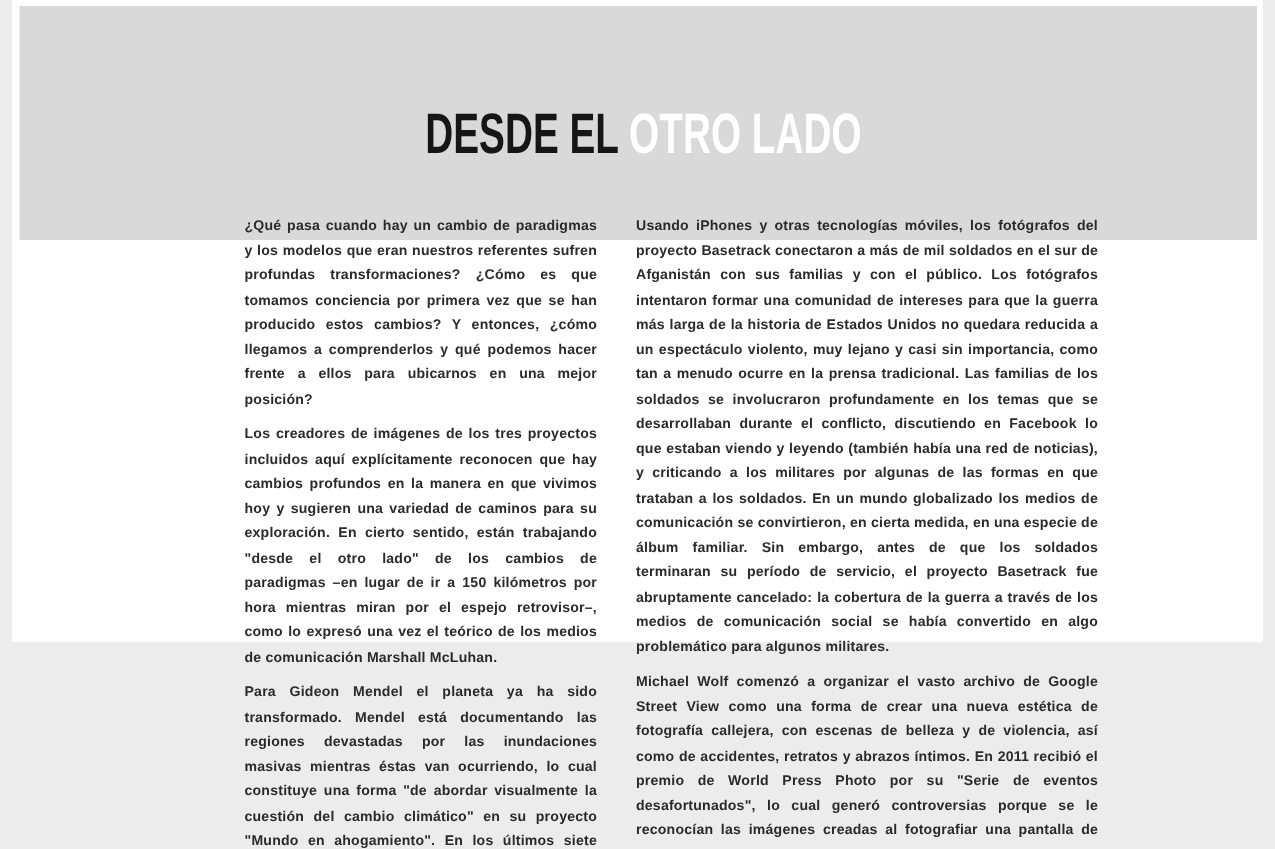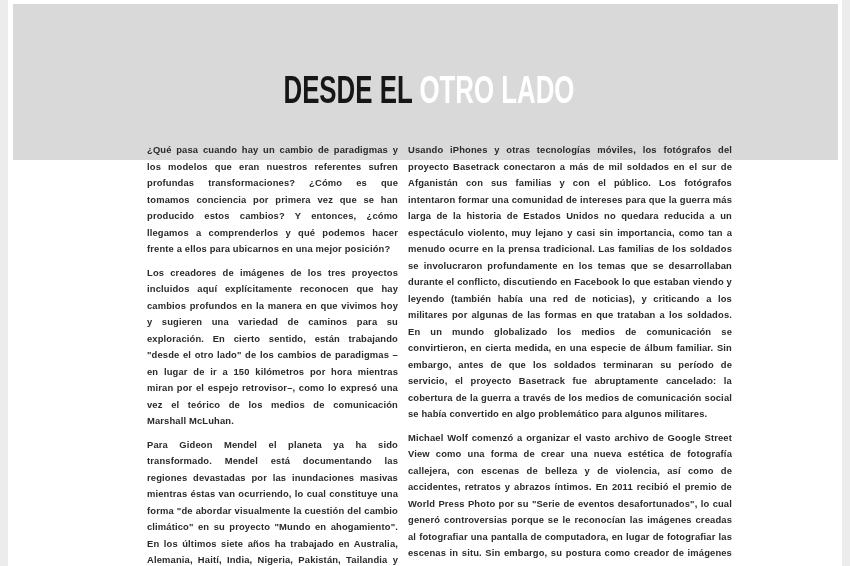"DESDE EL OTRO LADO" .page { height: 566px -> 428px }
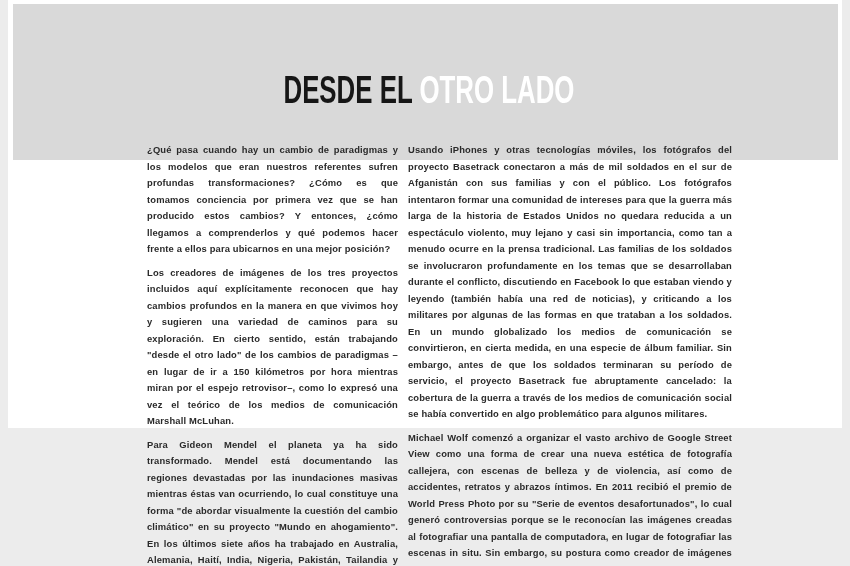"¿Qué pasa cuando hay un" .col p { margin: 0 0 7px 0 -> 0 0 7px 16px }
